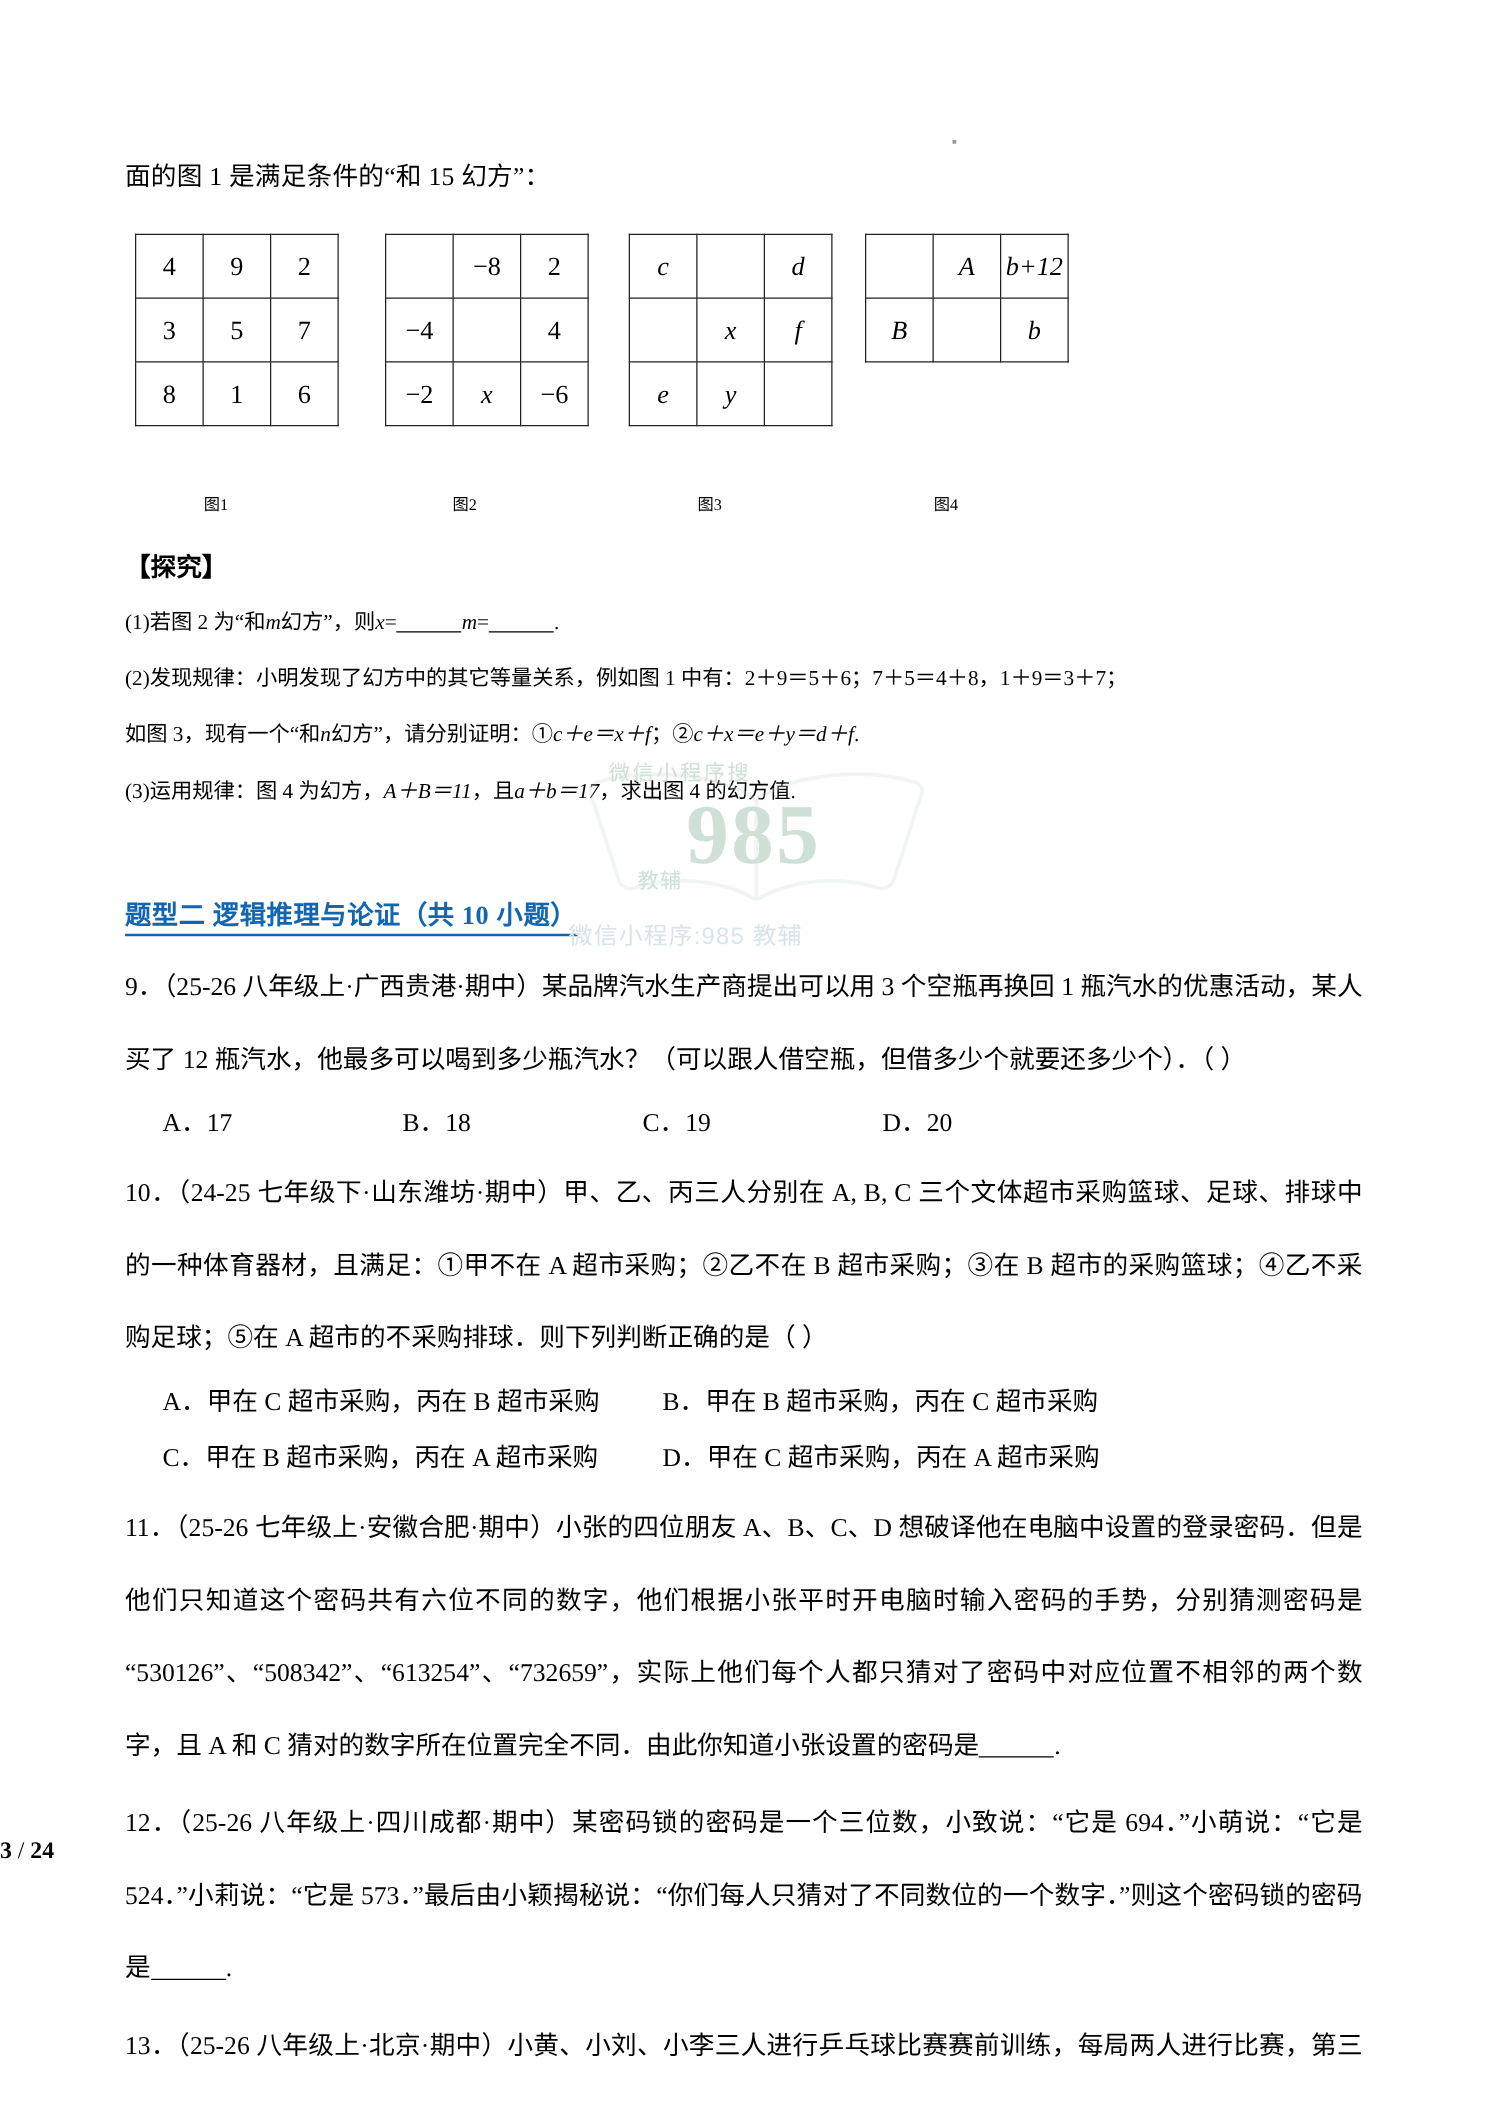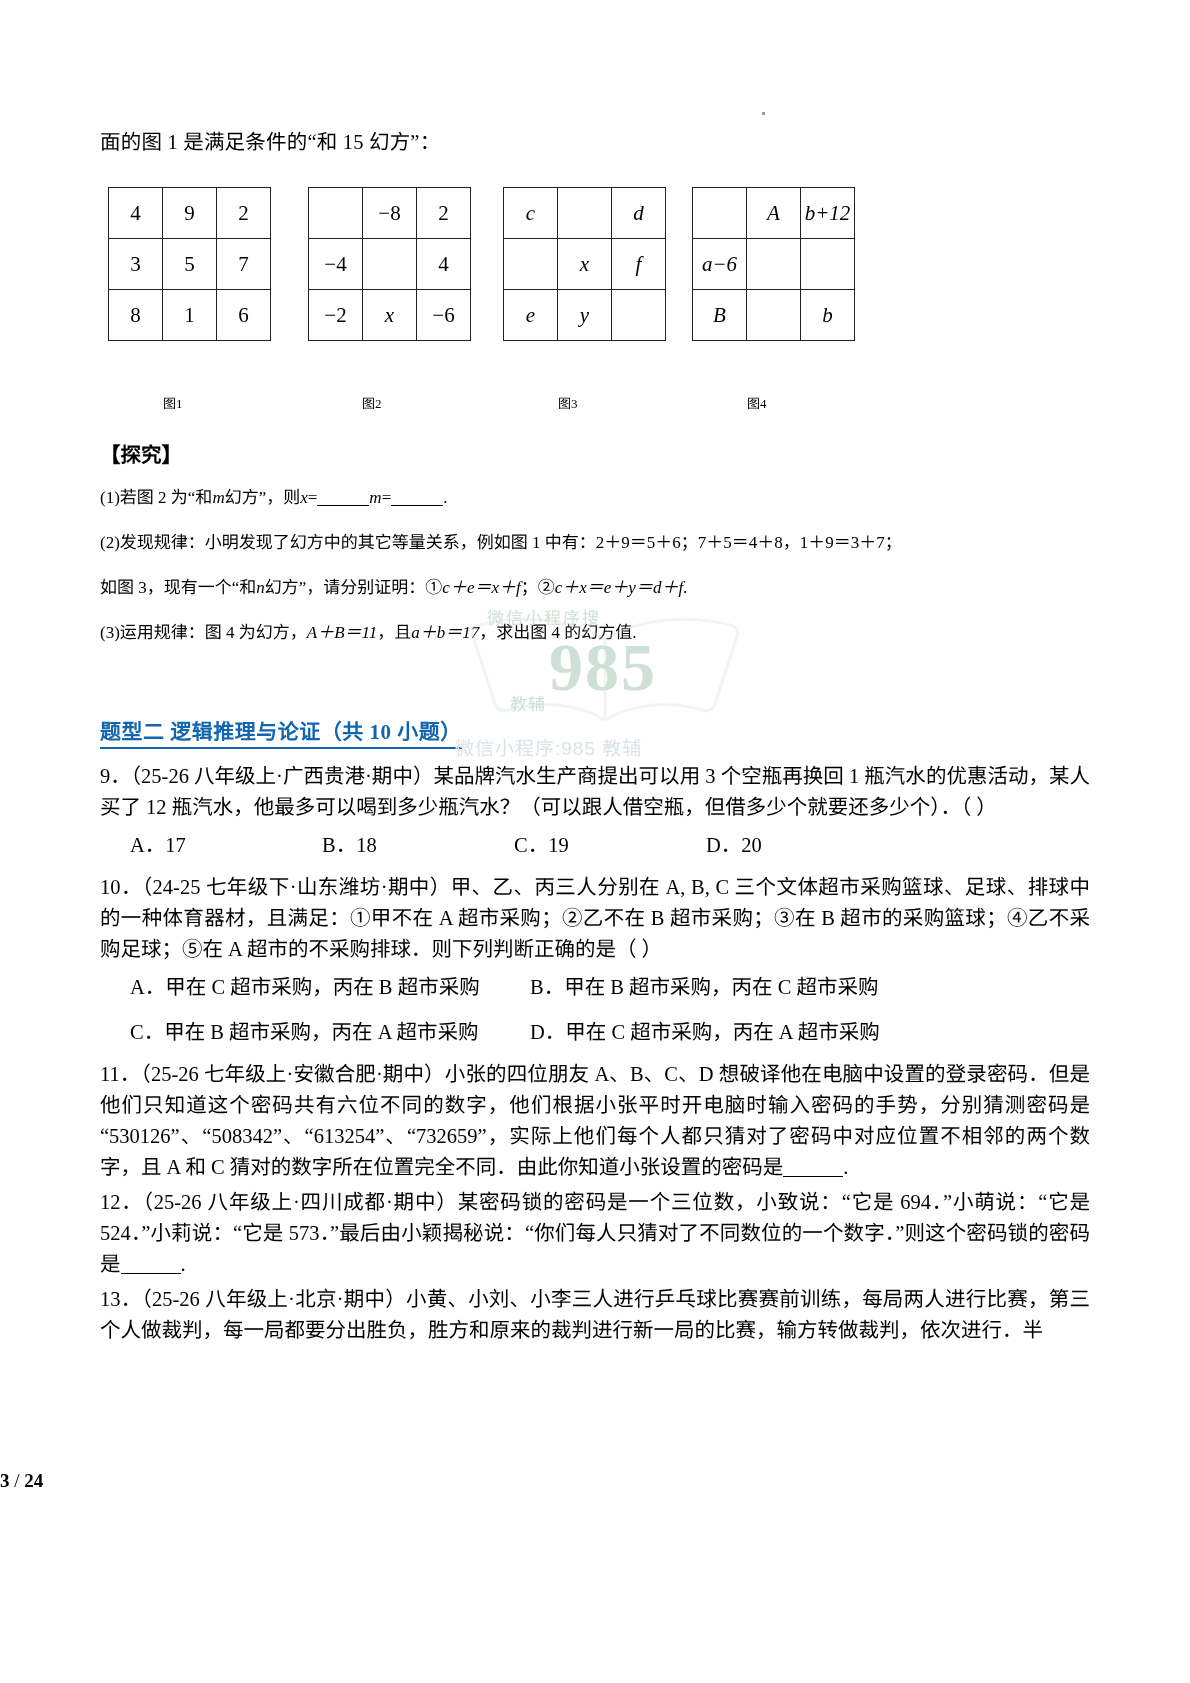"a−6" tr { html: <tr> <td>a−6</td> <td></td> <td></td> </tr> -> none }
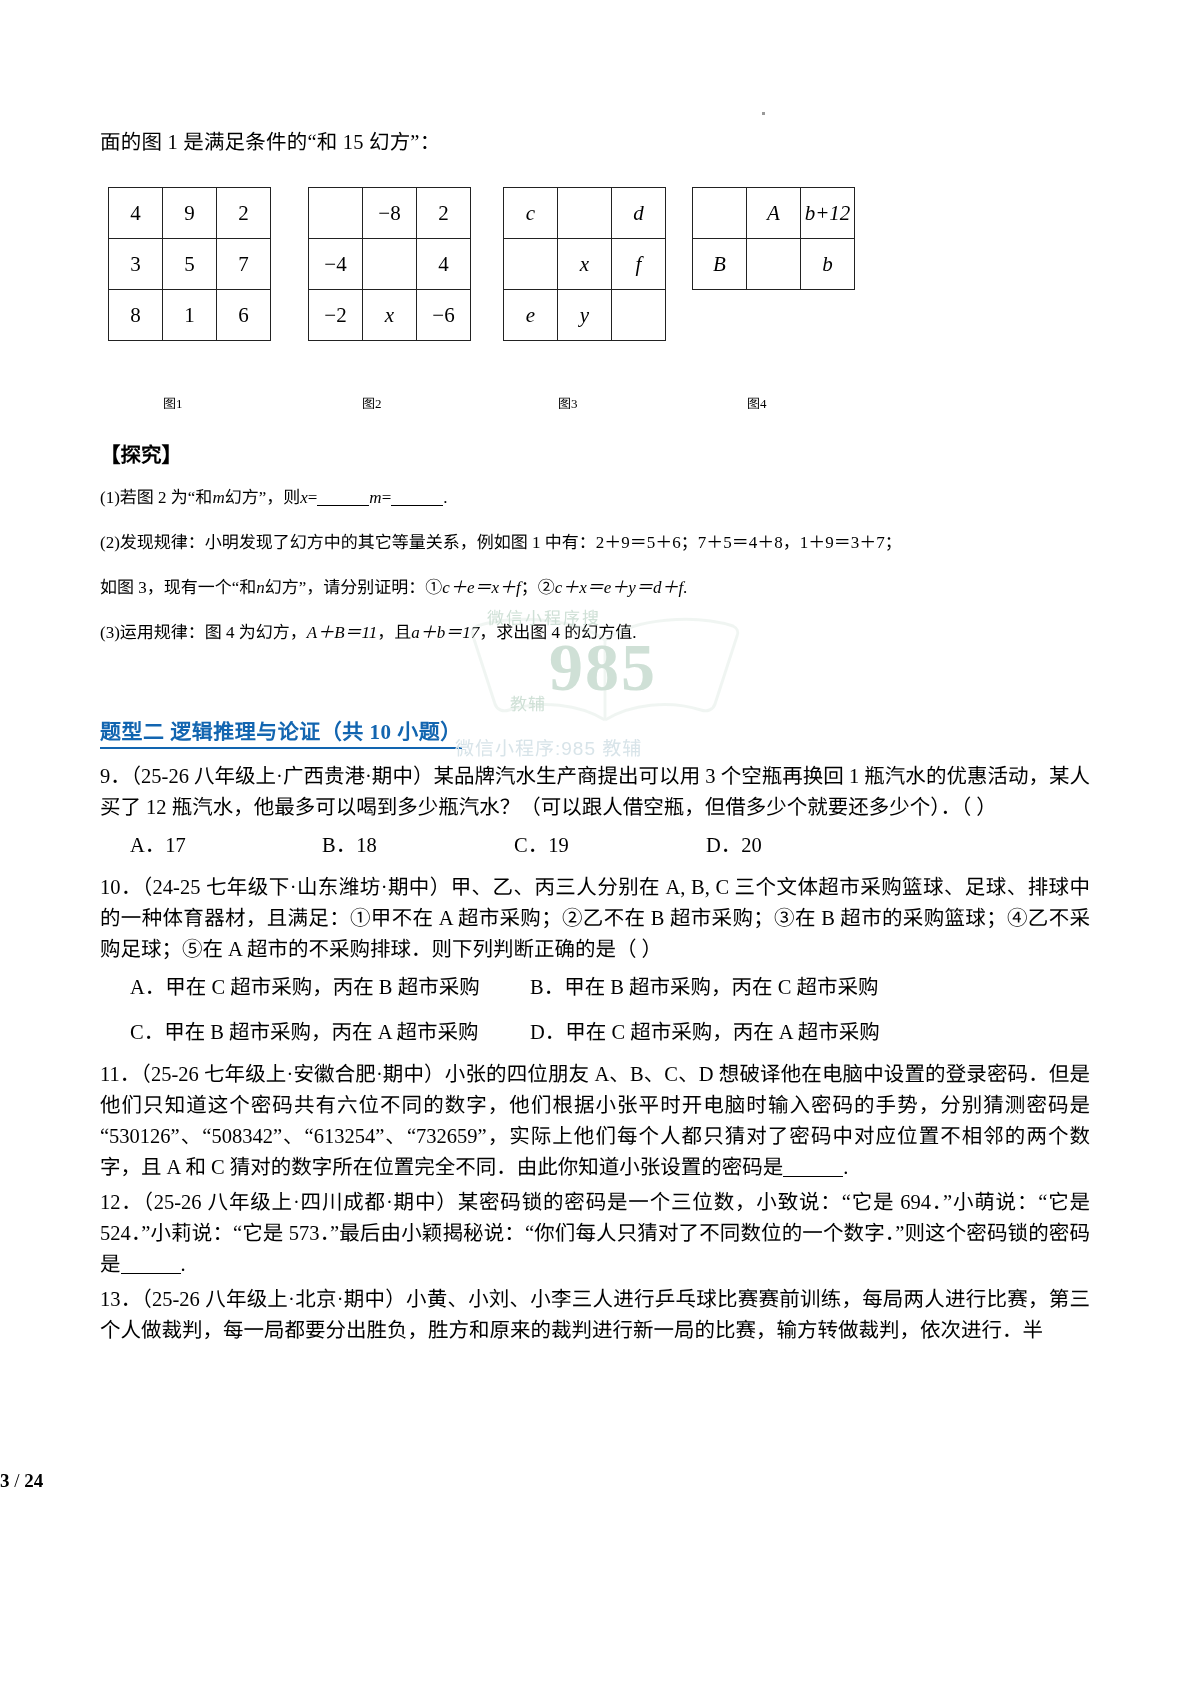"9．（25-26 八年级上·广西贵港·期中）某品牌汽水生产商提出可以用 3" .question { line-height: 31px -> 58px }
